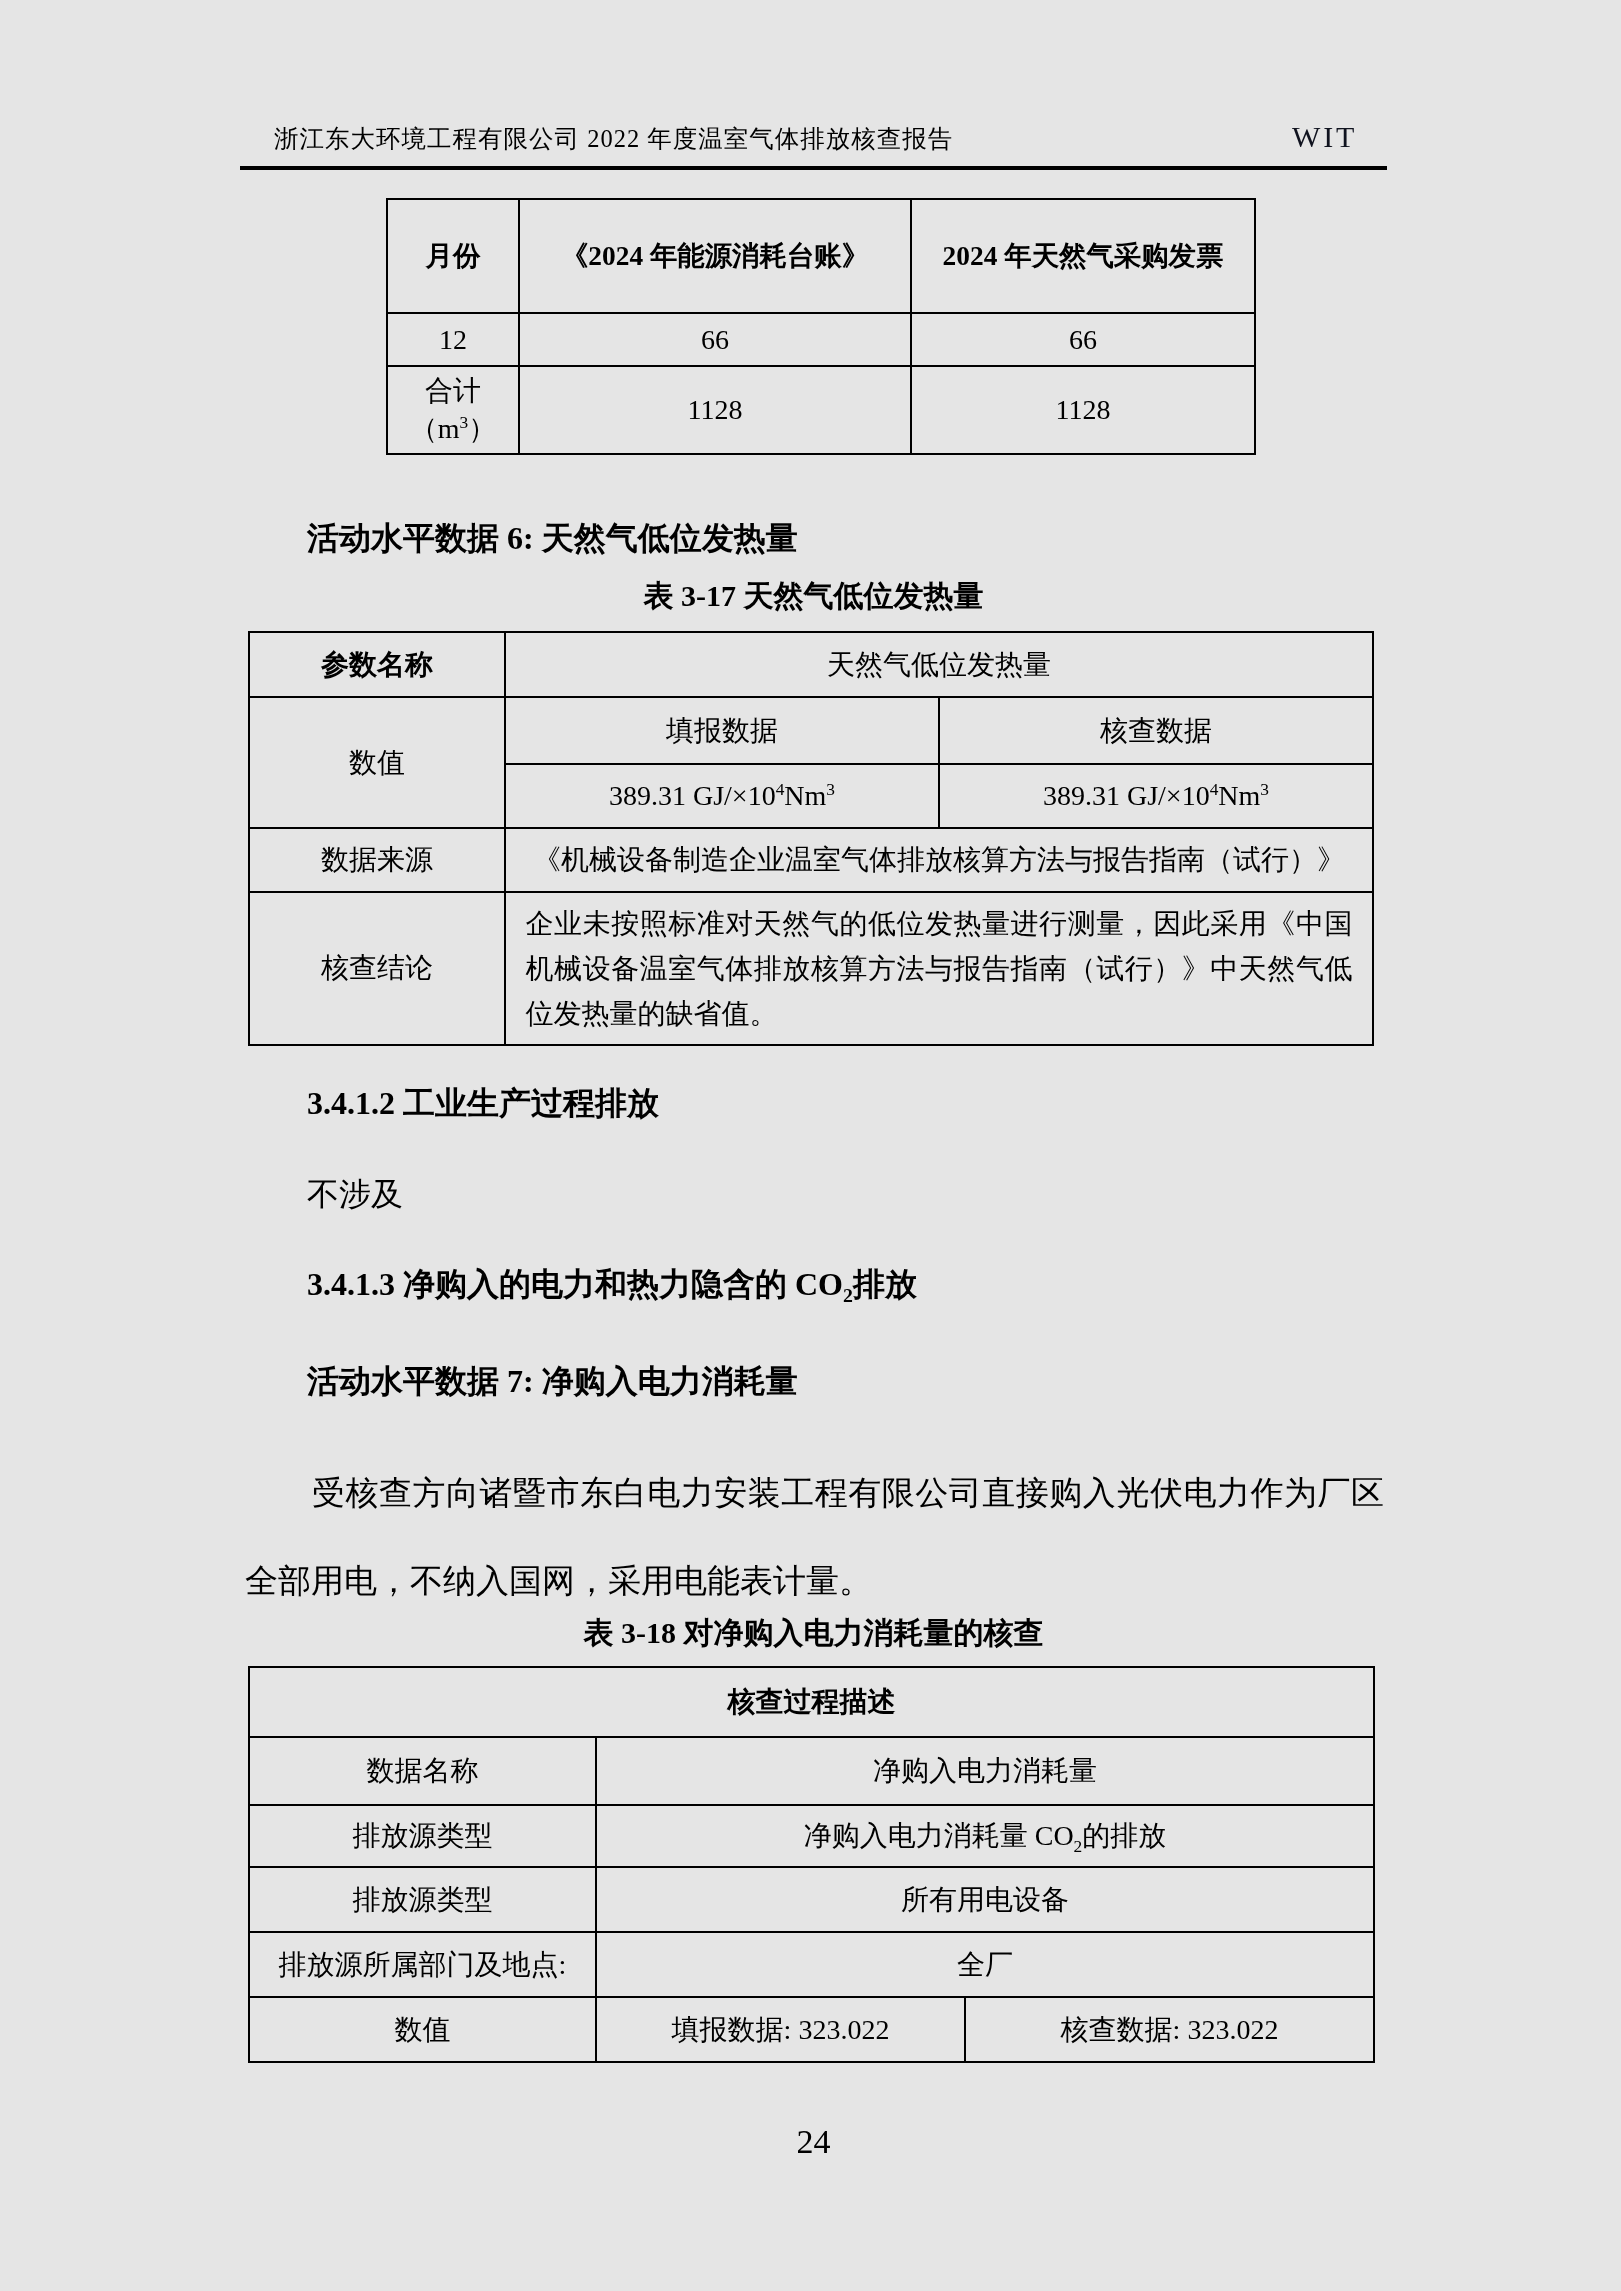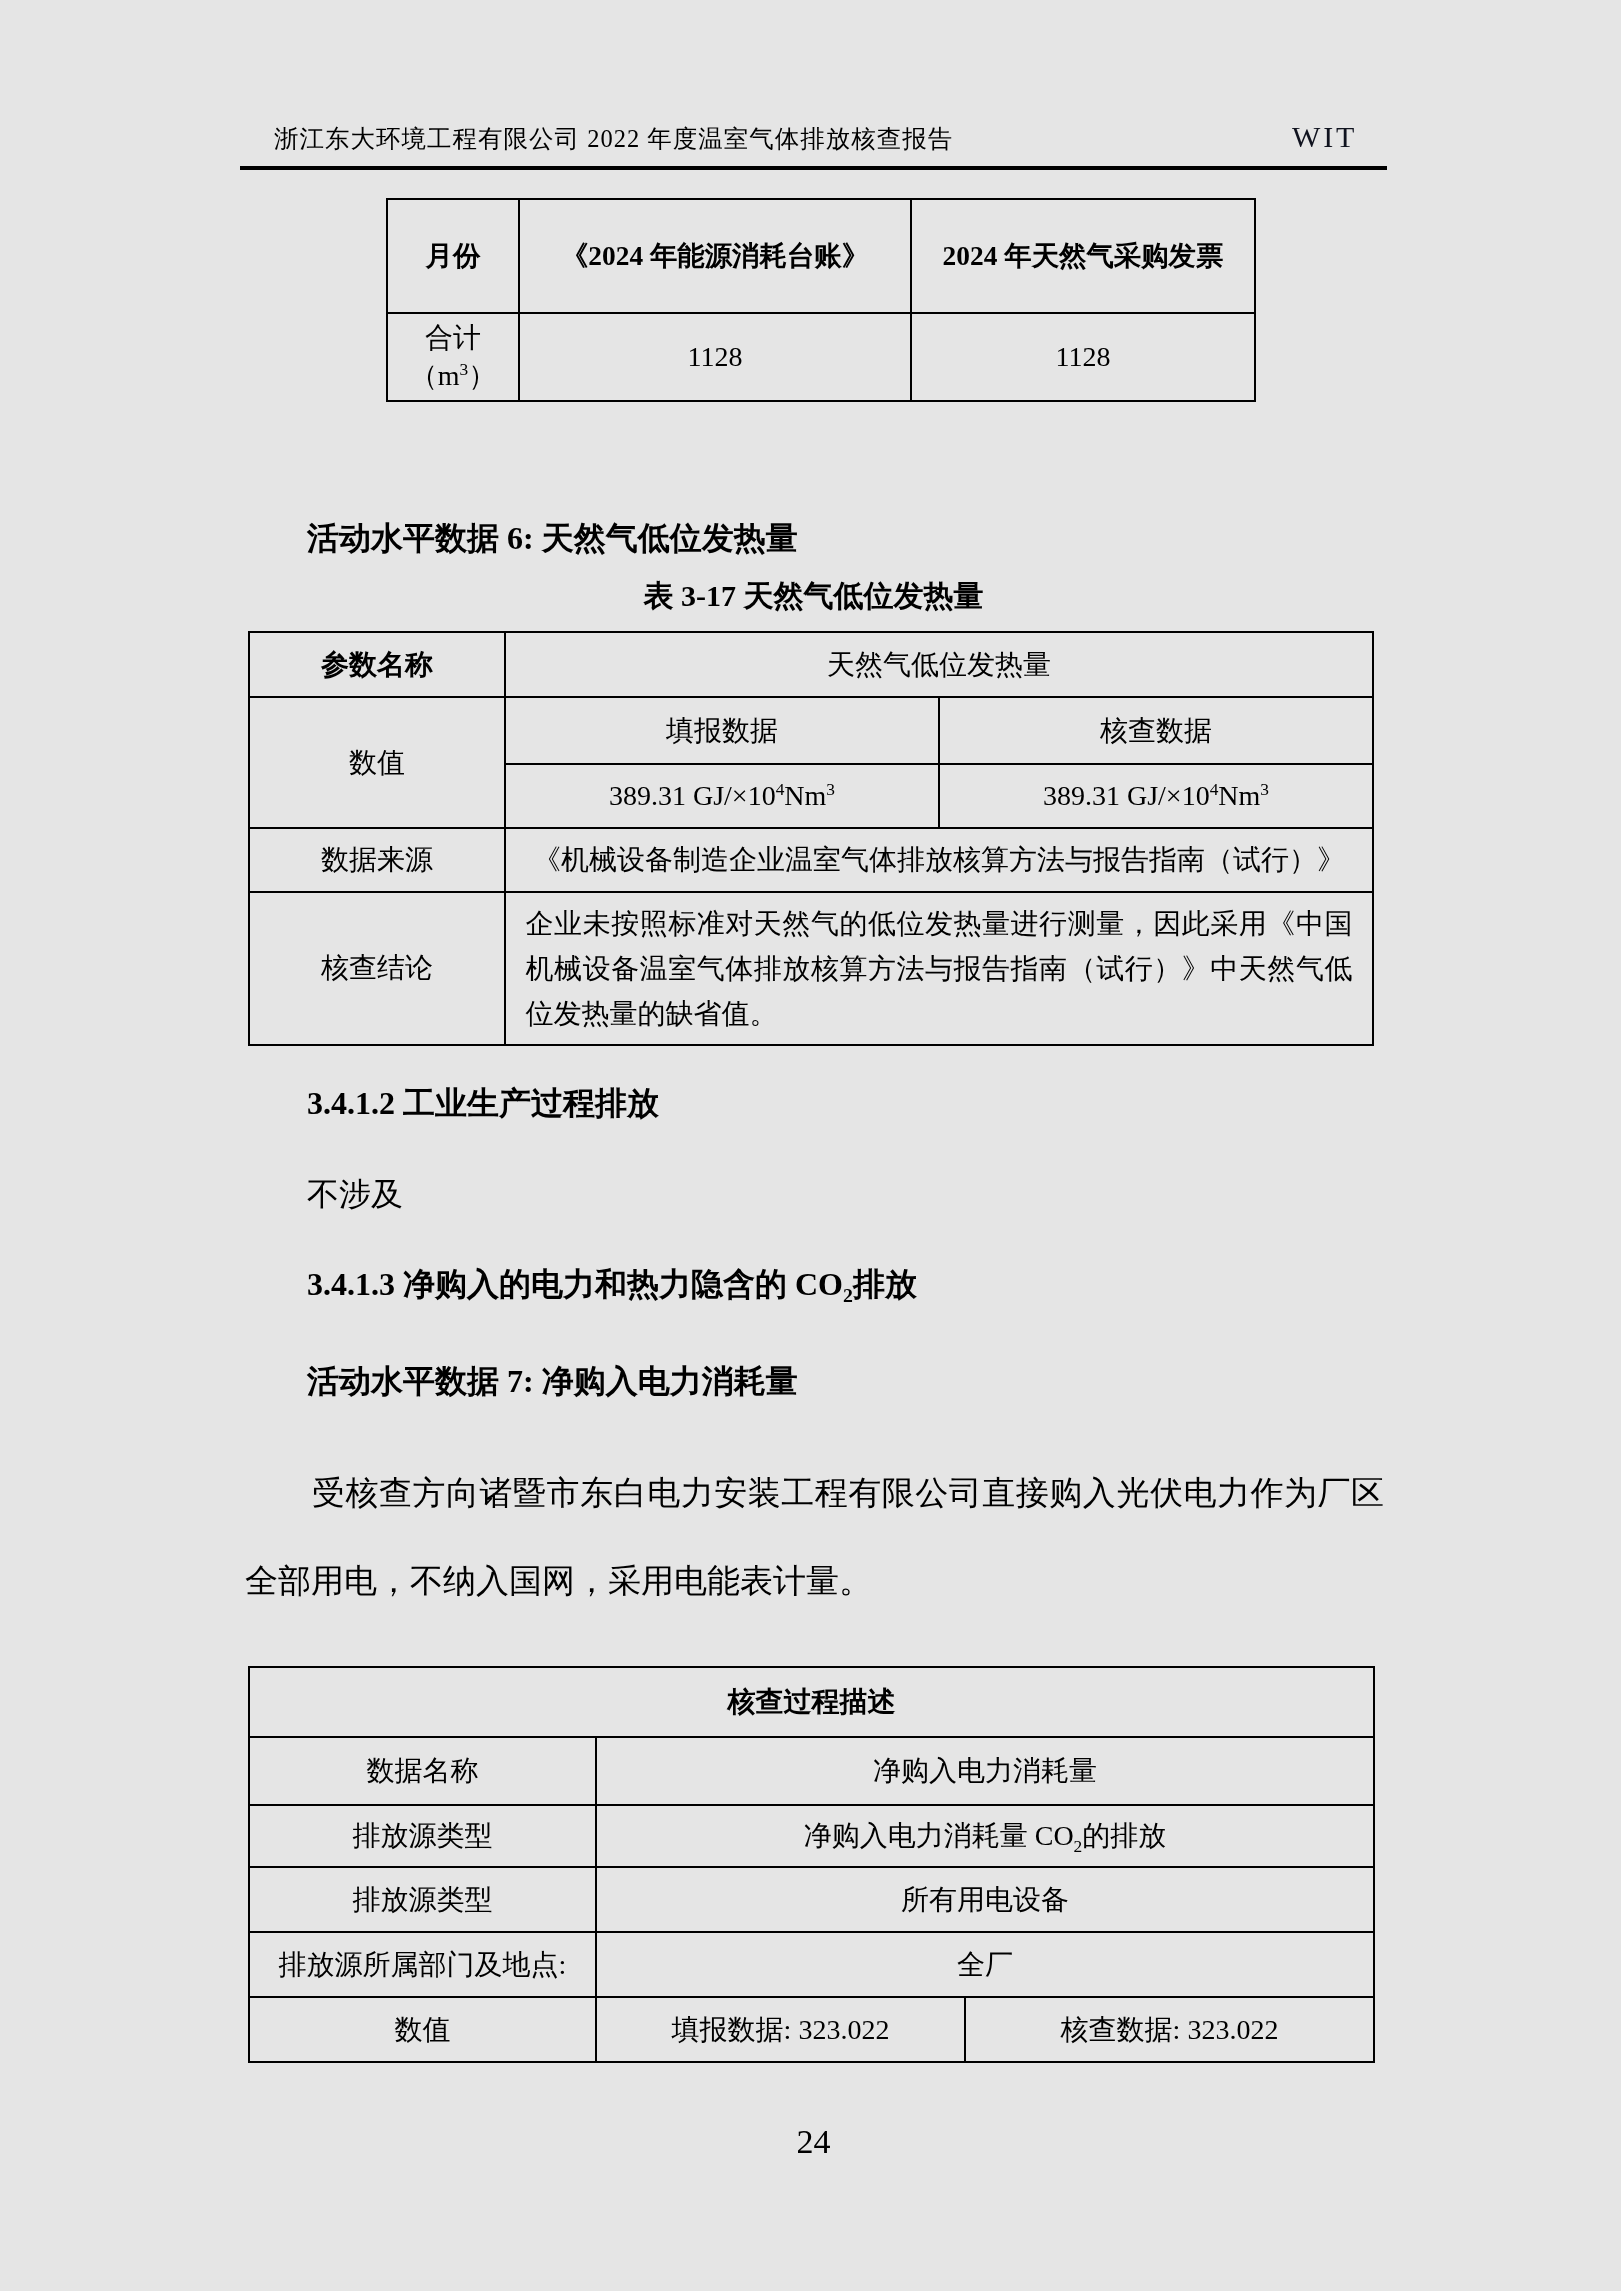"12" tr { html: none -> <tr> <td>12</td> <td>66</td> <td>66</td> </tr> }
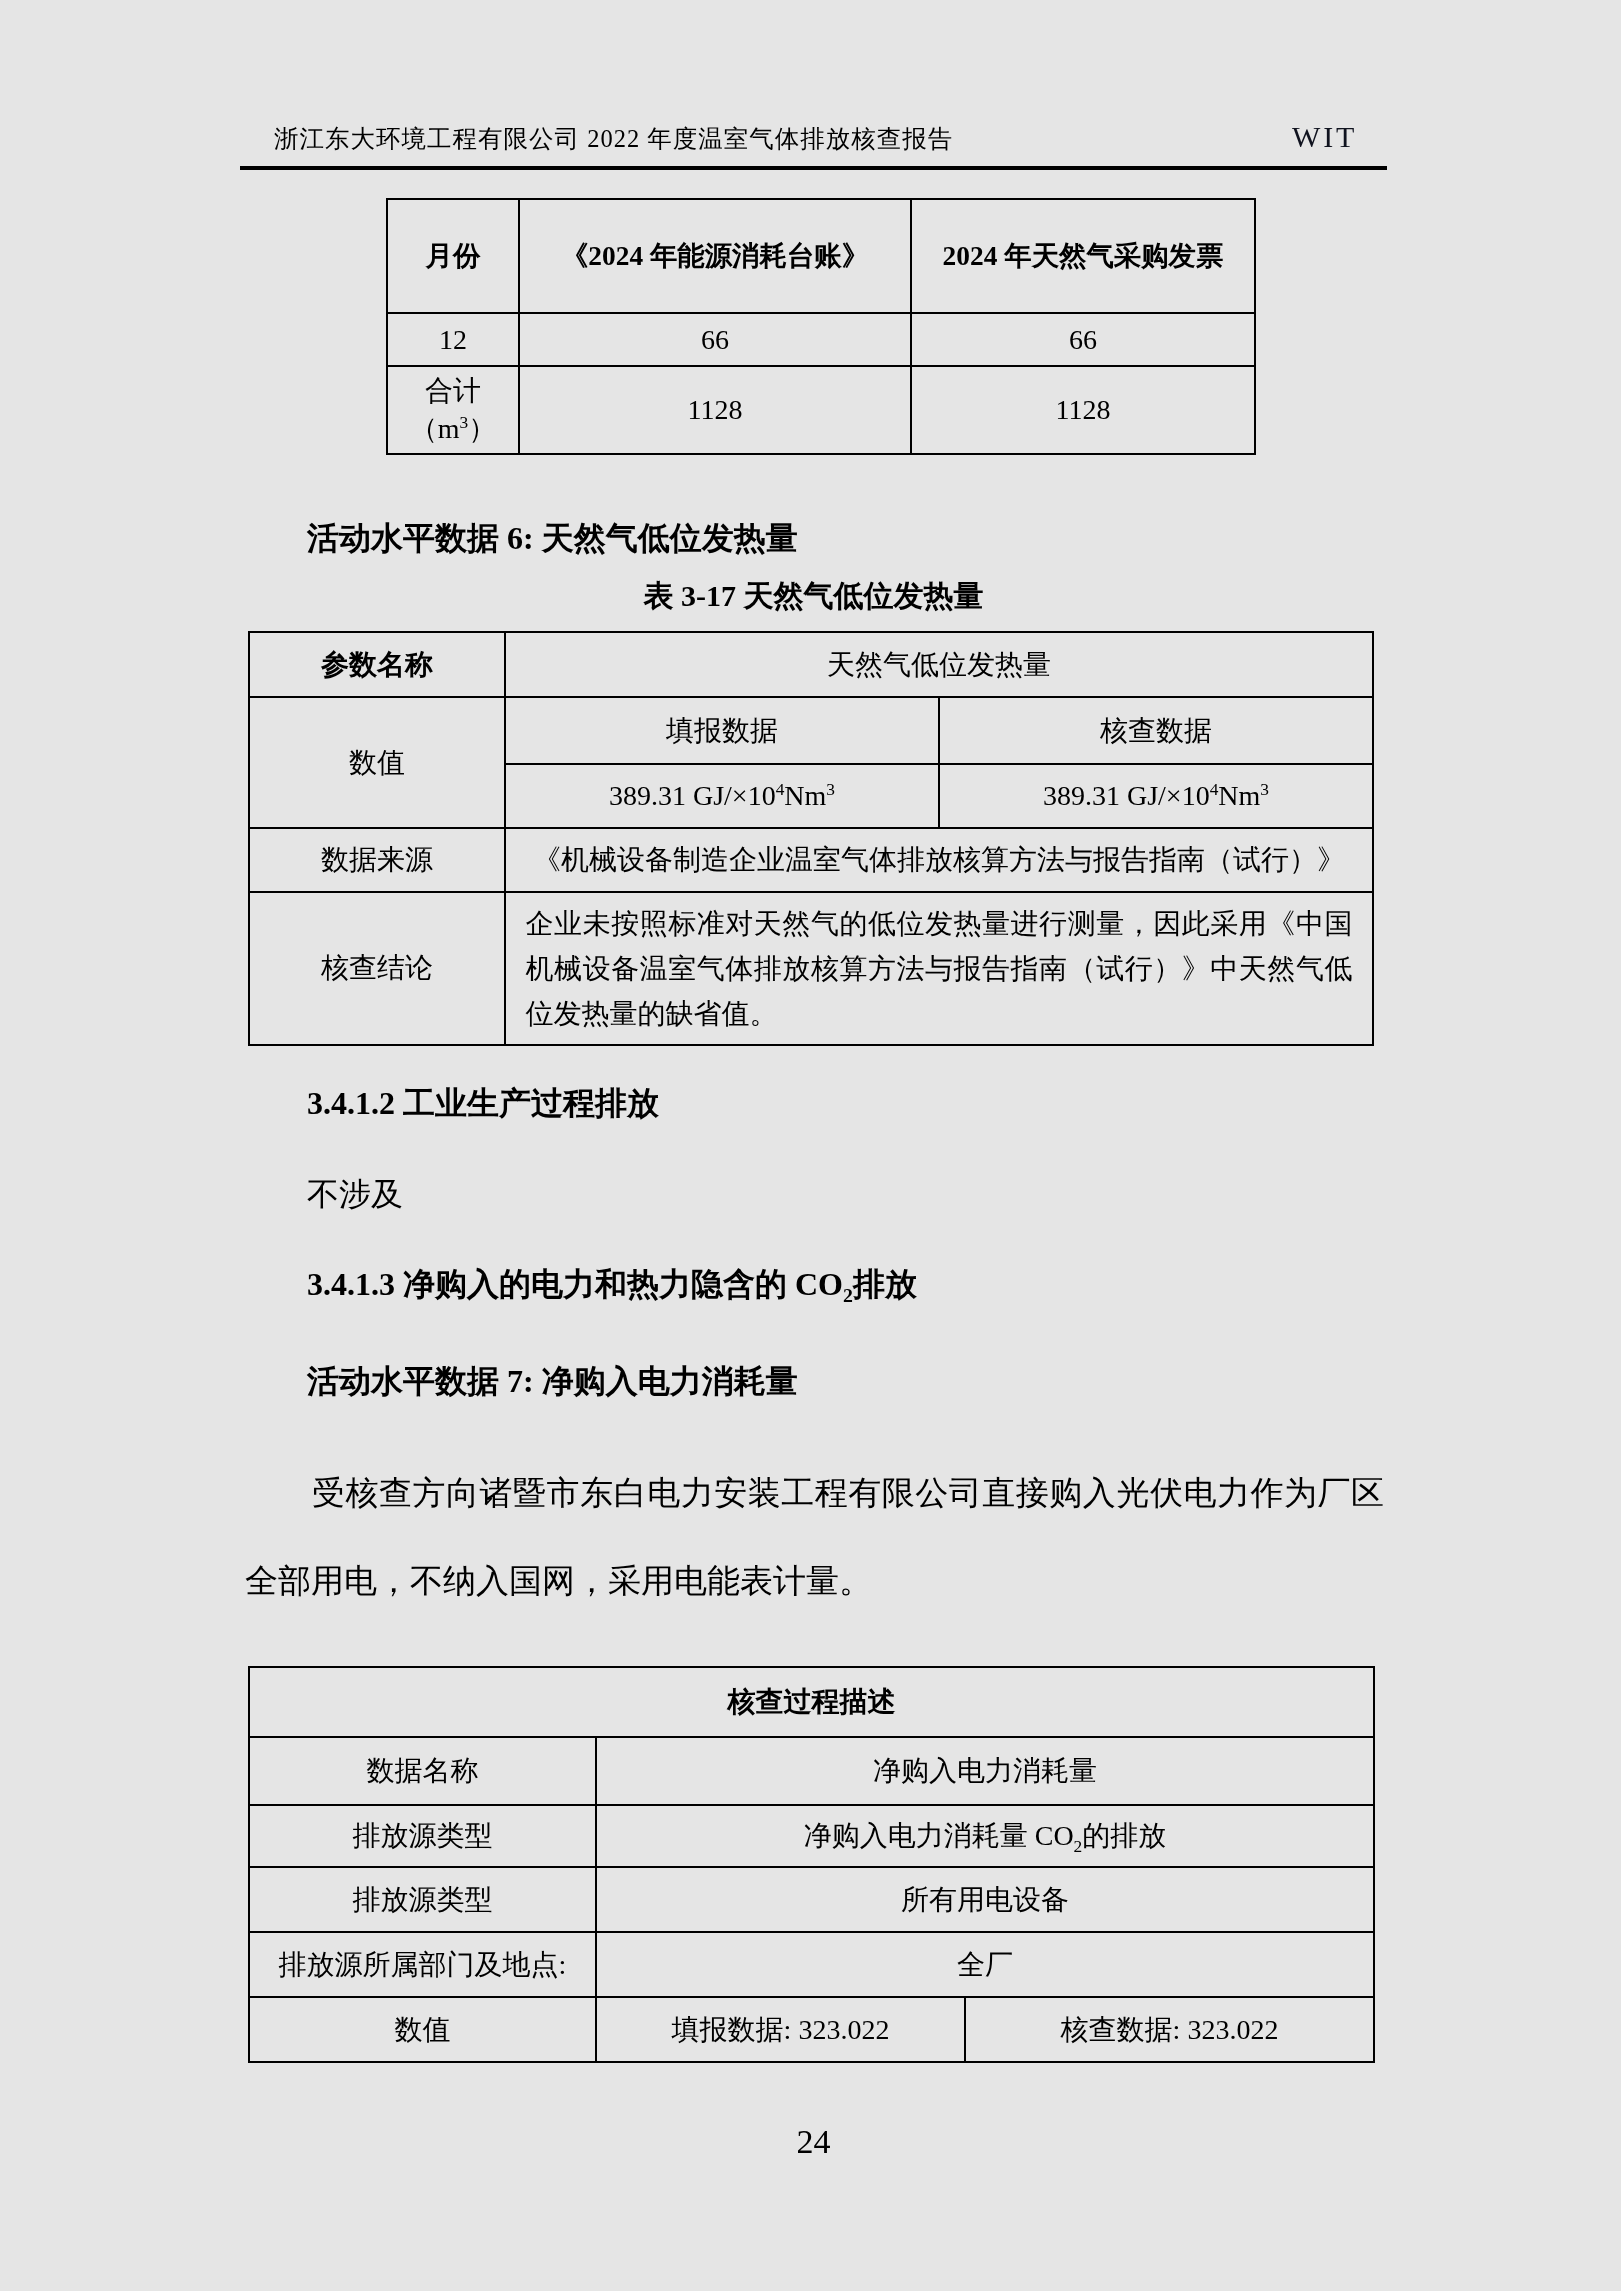"表 3-18 对净购入电力消耗量的核查" div.caption { html: none -> <div>表 3-18 对净购入电力消耗量的核查</div> }
